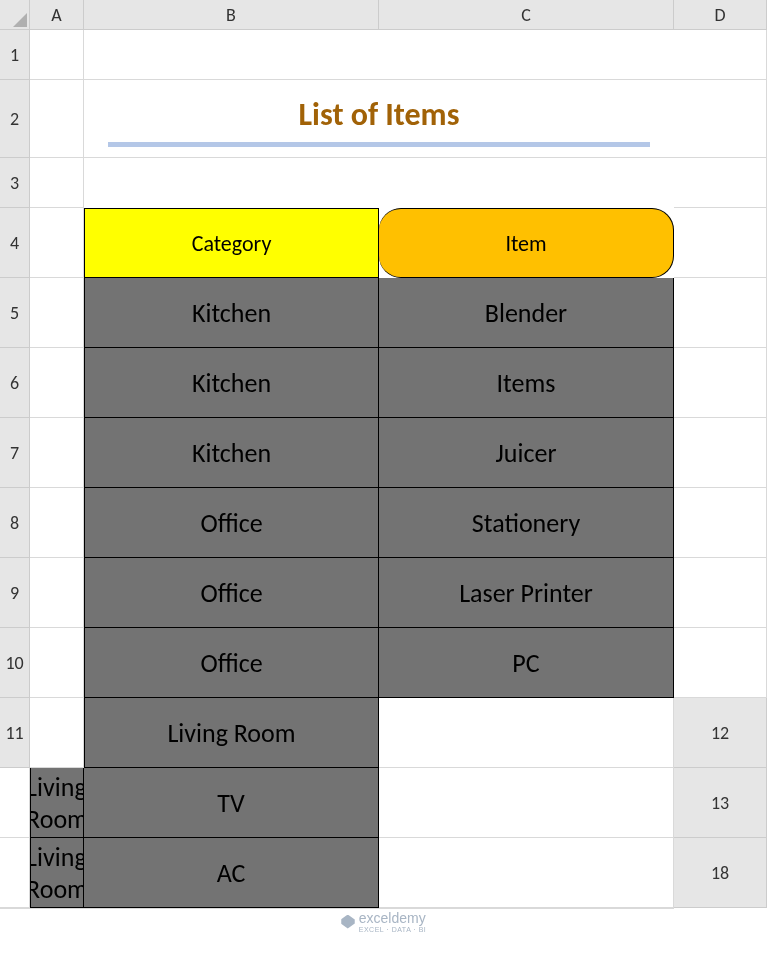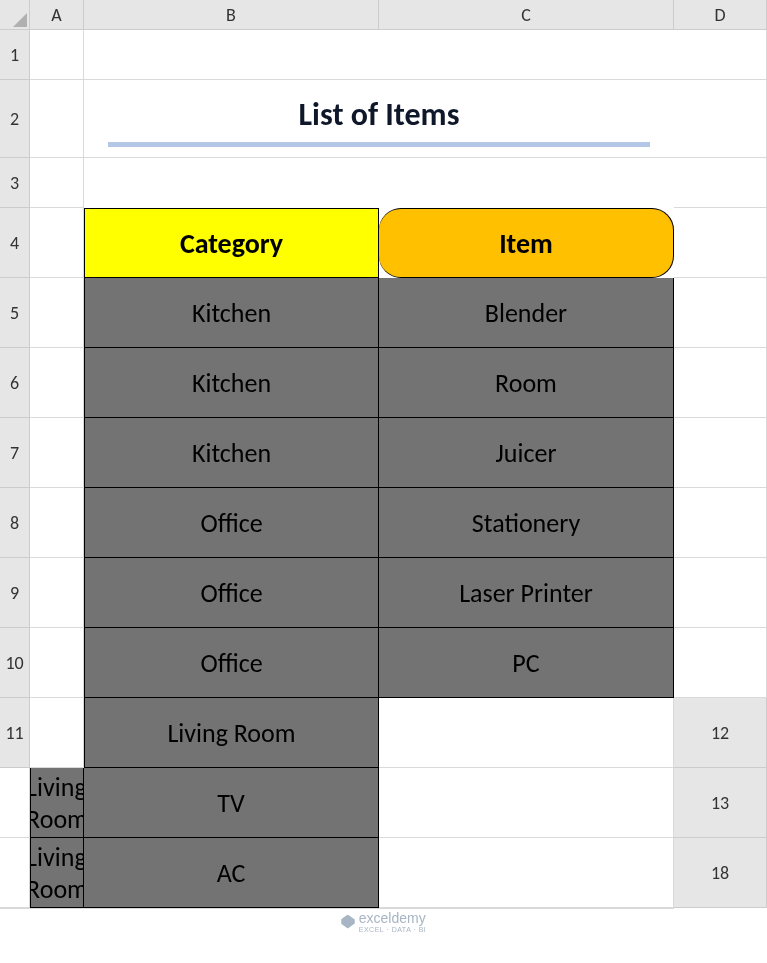"List of Items" .title-text { color: #0f172a -> #a16207 }
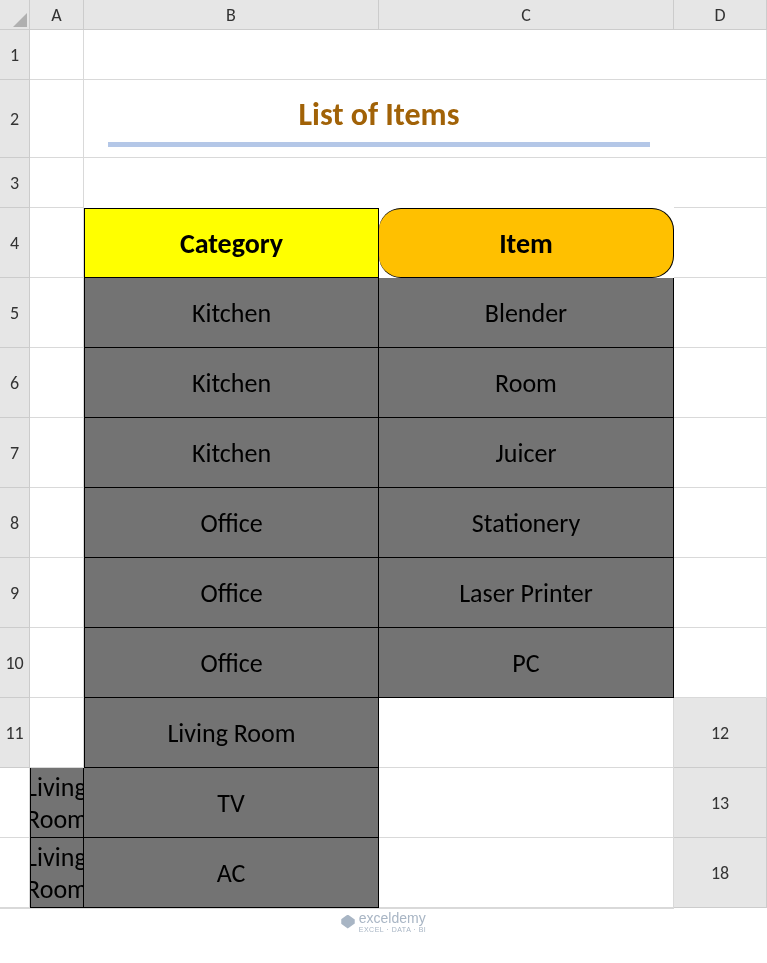"Category" .tbl-hdr { font-size: 28px -> 22px; font-weight: bold -> normal }
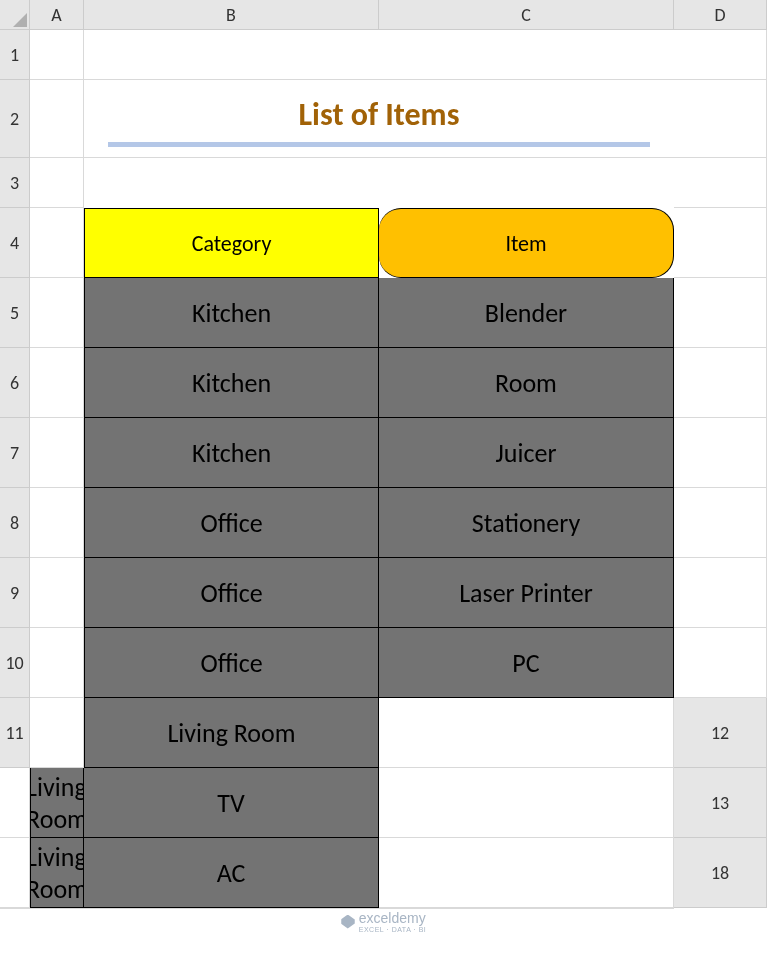"Room" div.tbl-cell { text: Room -> Items }
